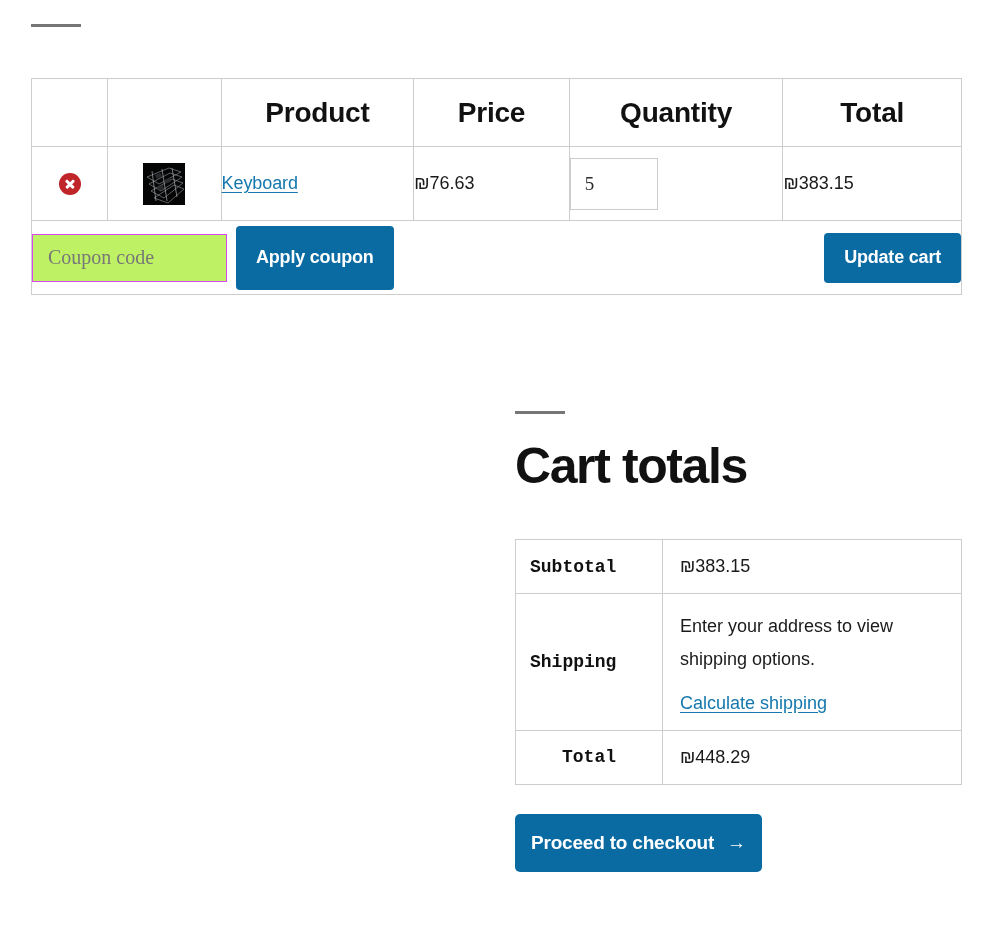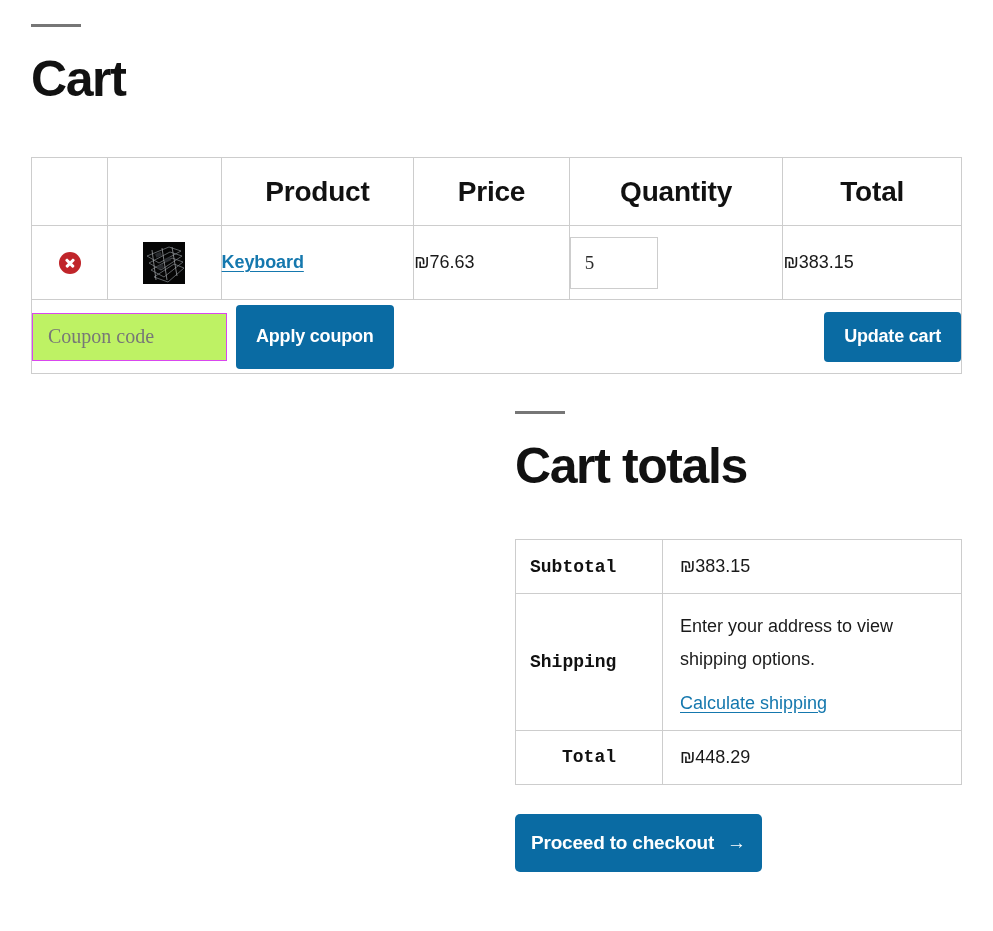"Cart" h1.page-heading { html: <h1>Cart</h1> -> none }
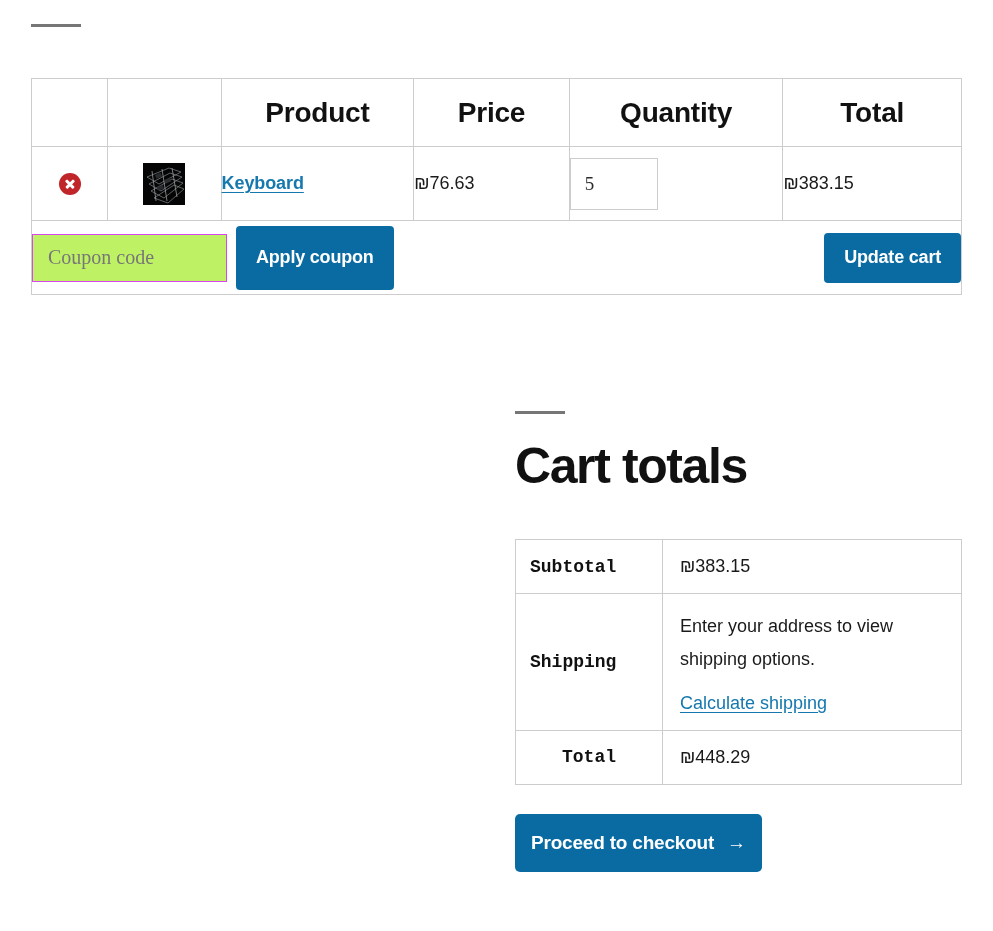"Keyboard" a.product-link { font-weight: bold -> none }
